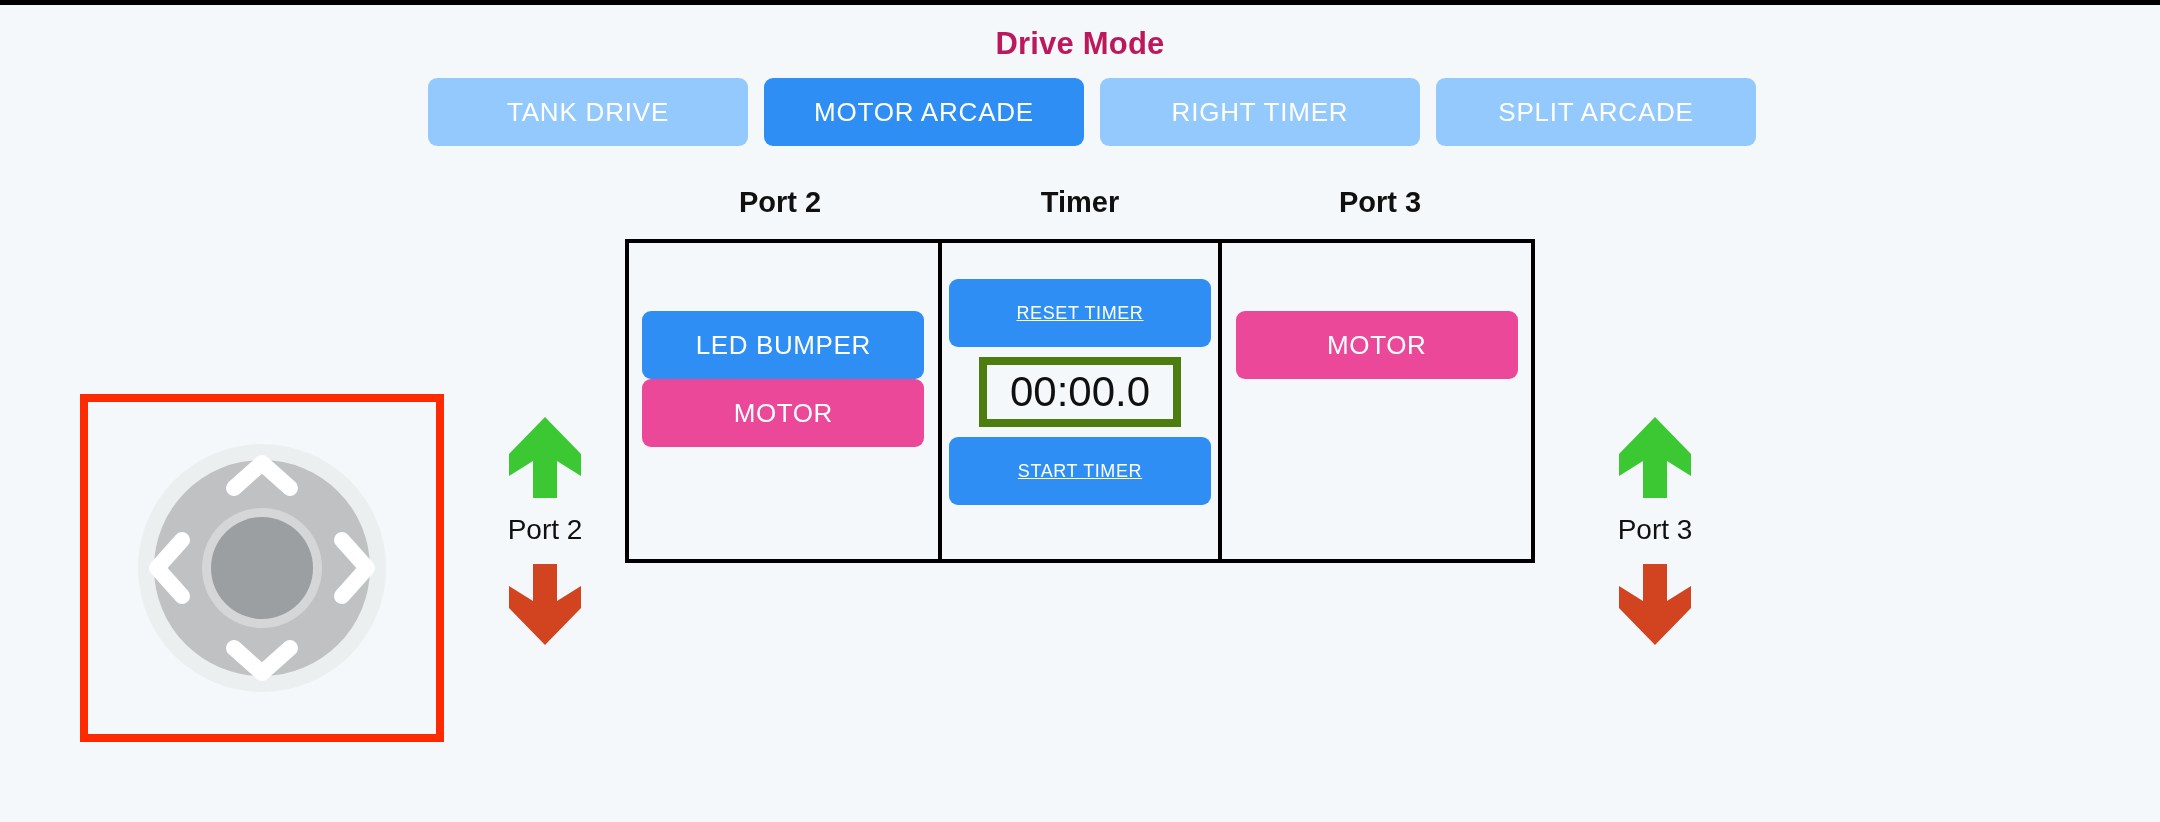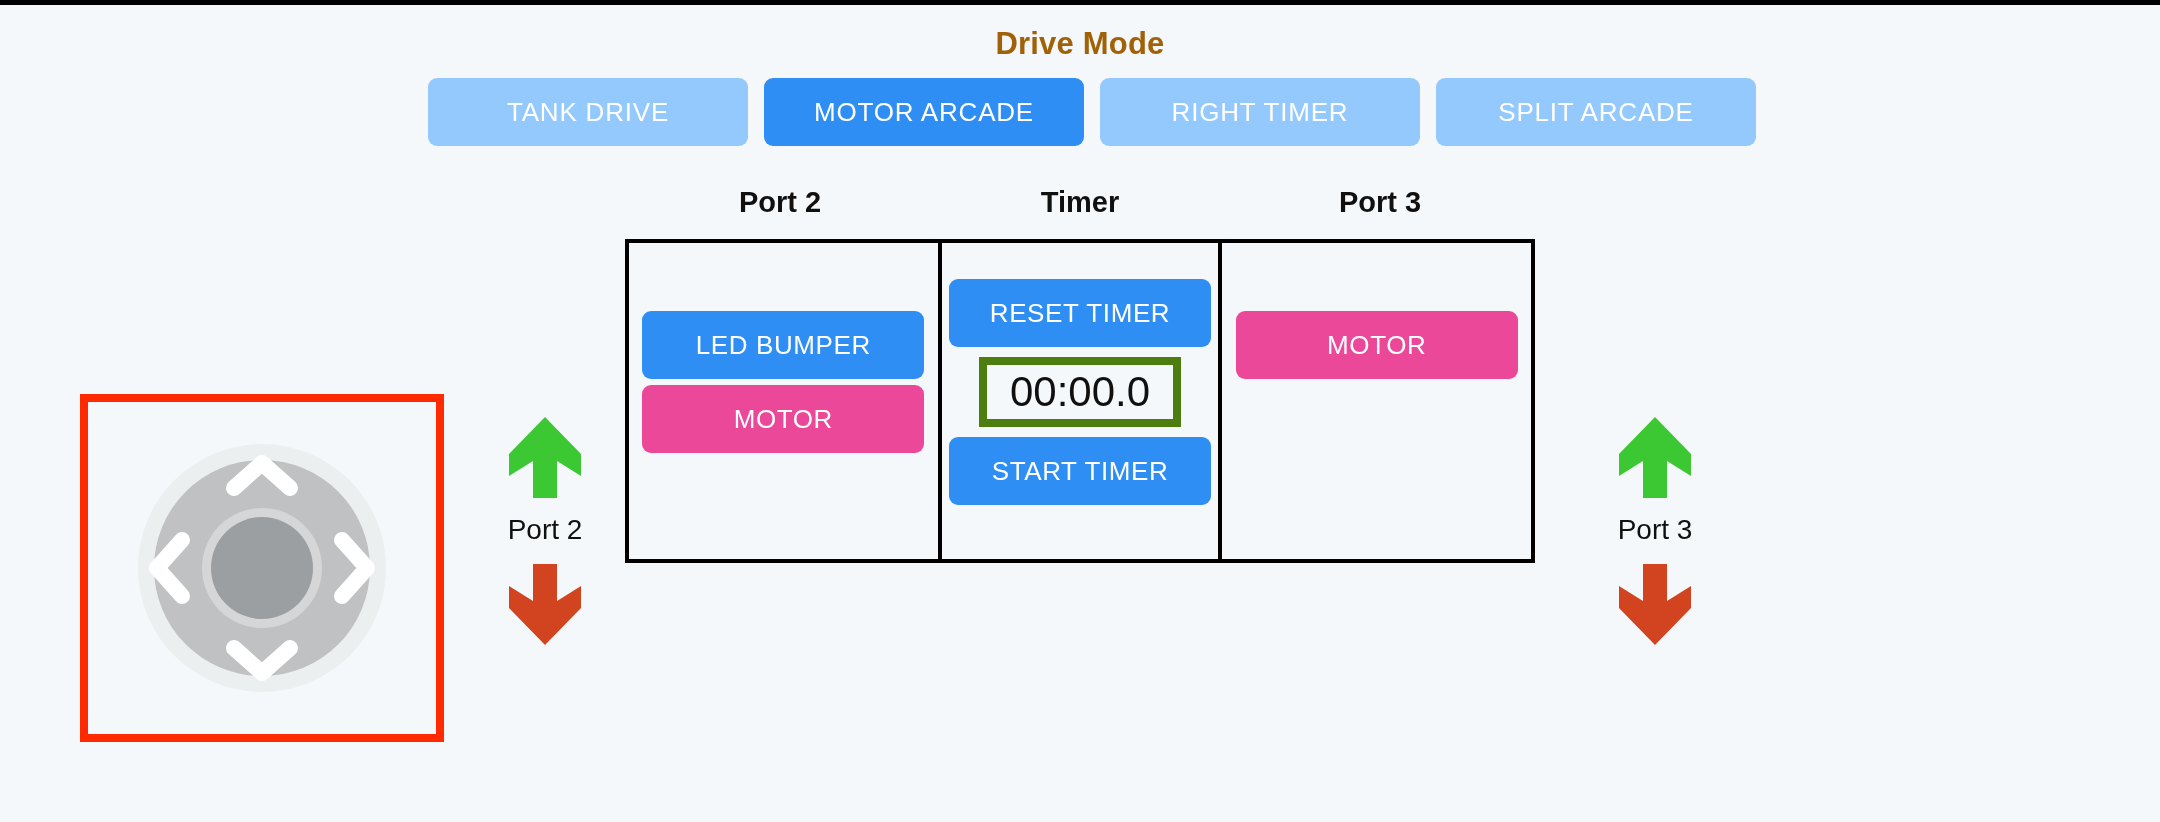"Drive Mode" .drive-mode-title { color: #a16207 -> #be185d }
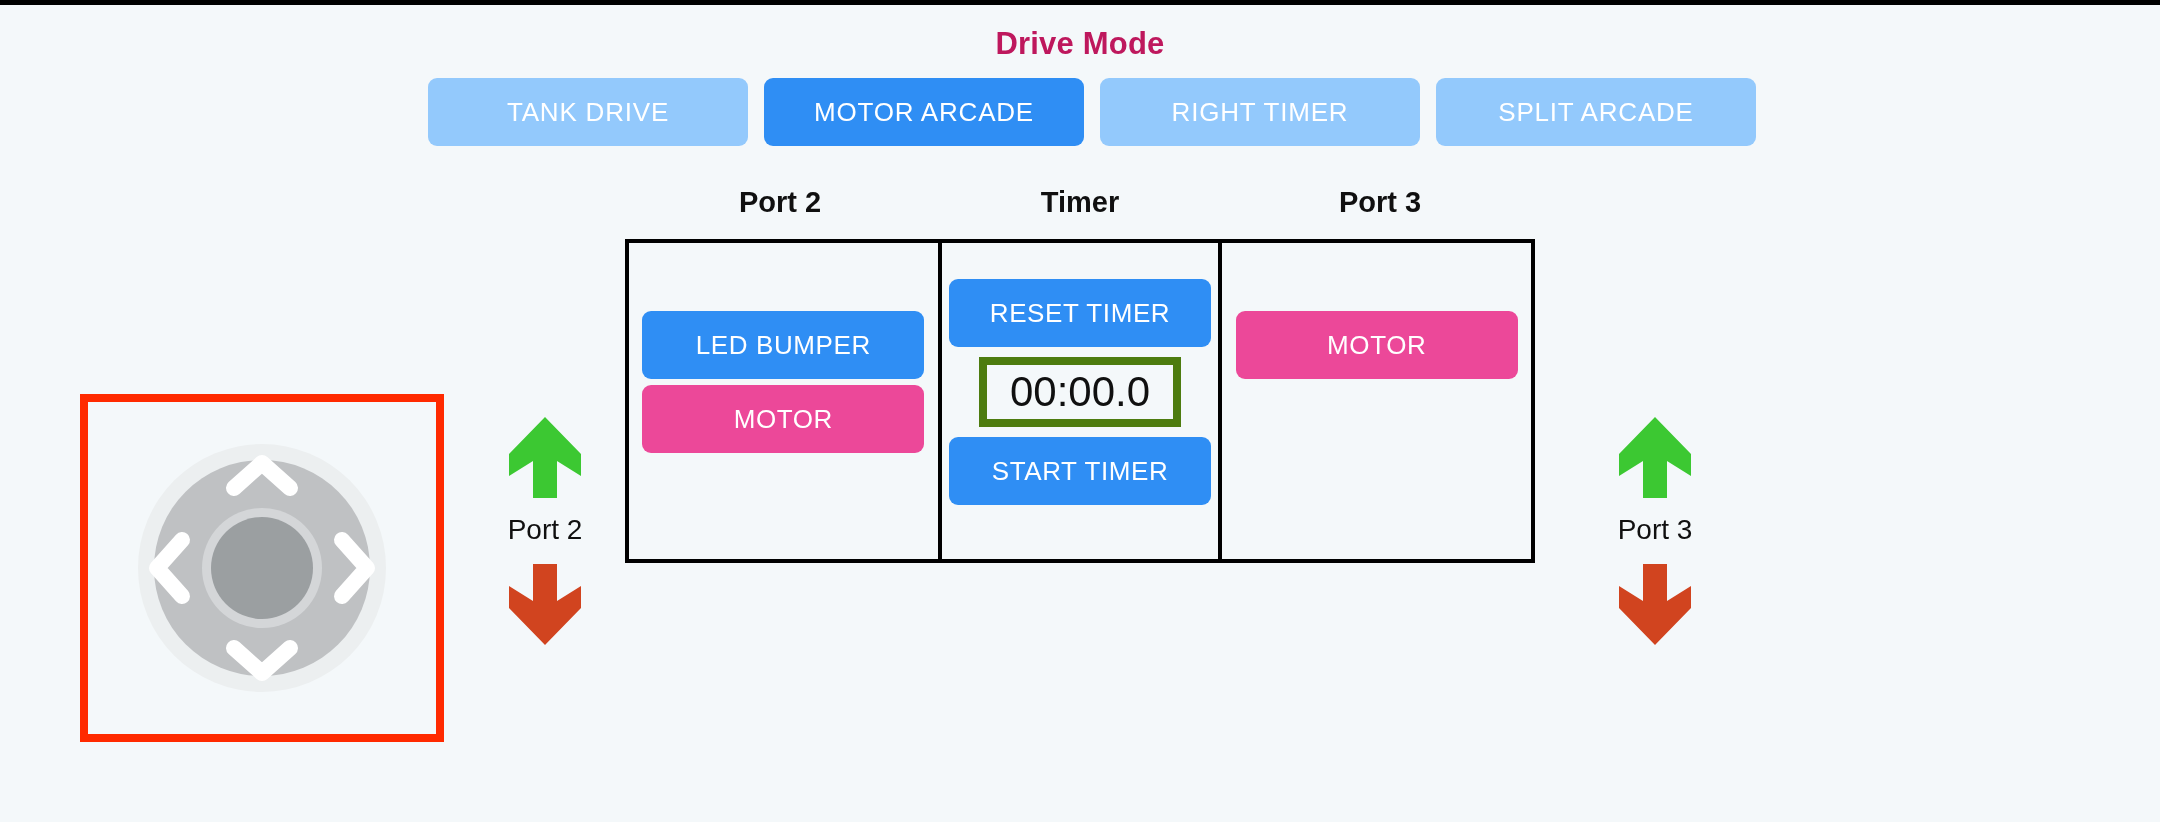"RESET TIMER" .timer-btn { font-size: 26px -> 18px; text-decoration: none -> underline }
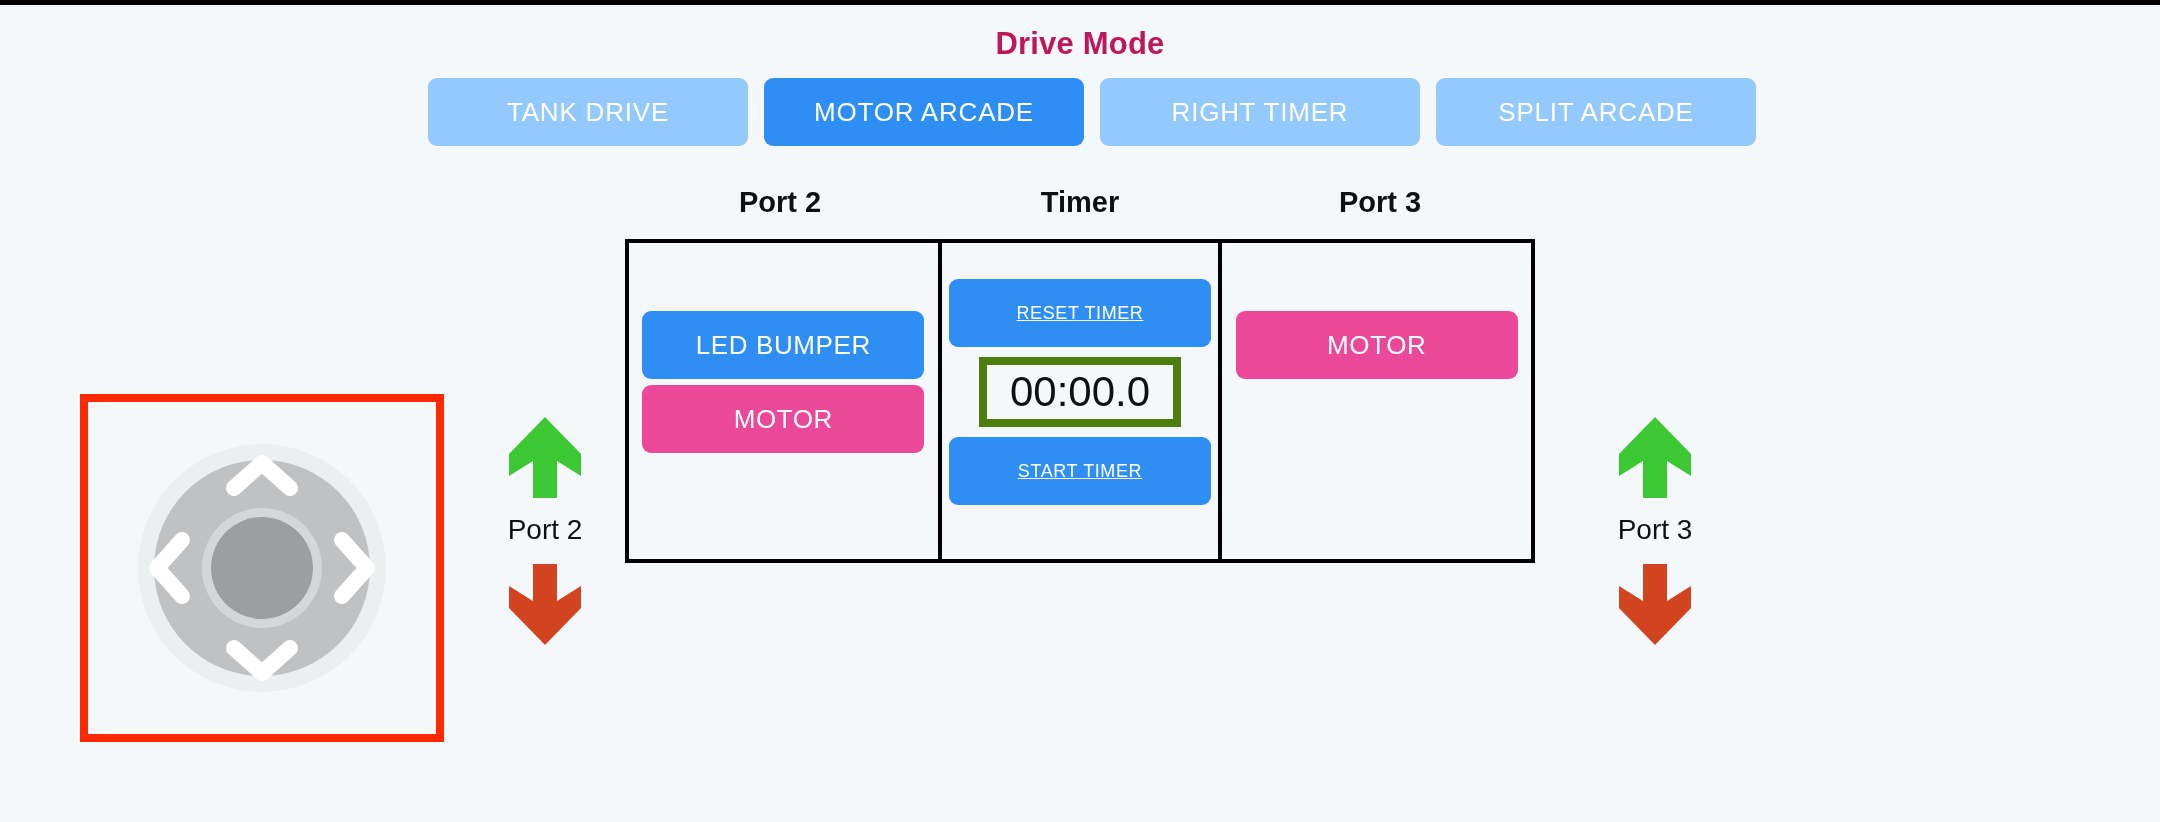"LED BUMPER" .port-buttons { gap: 6px -> none }
